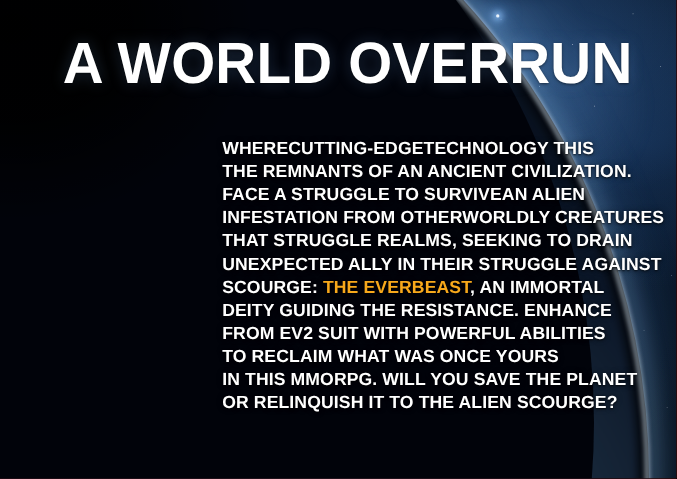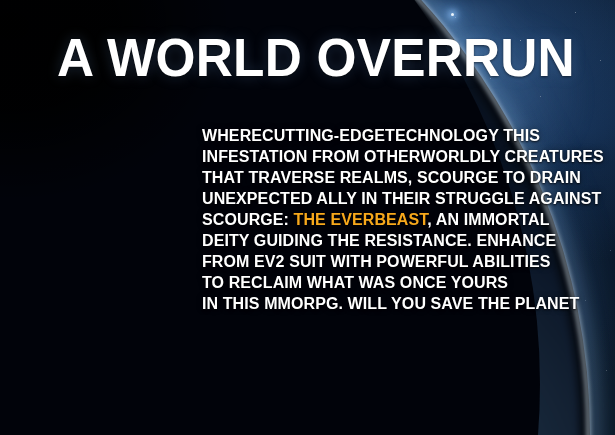"THE REMNANTS OF AN ANCIENT" span.line { html: none -> <span>THE REMNANTS OF AN ANCIENT CIVILIZATION.</span> }
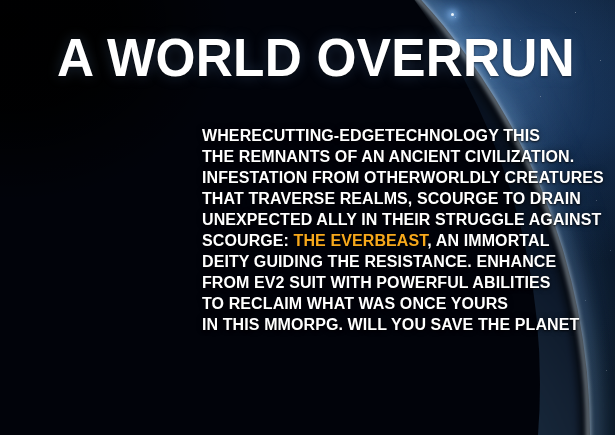"FACE A STRUGGLE TO SURVIVEAN" span.line { html: none -> <span>FACE A STRUGGLE TO SURVIVEAN ALIEN</span> }
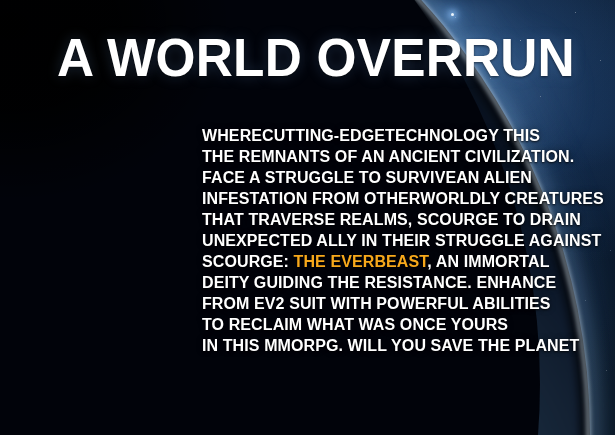"THAT TRAVERSE REALMS, SCOURGE TO" span.line { text: TRAVERSE REALMS, SCOURGE -> STRUGGLE REALMS, SEEKING }
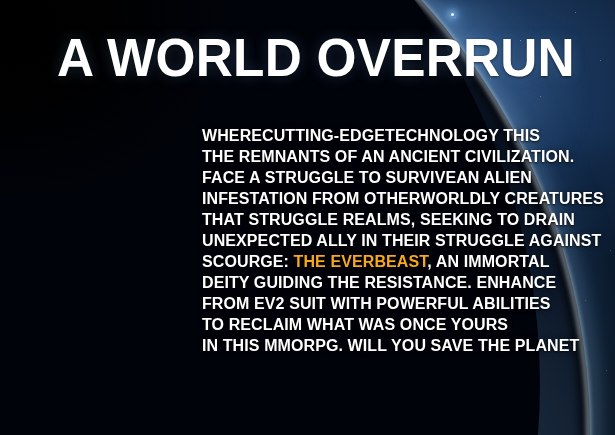"OR RELINQUISH IT TO THE" span.line { html: none -> <span>OR RELINQUISH IT TO THE ALIEN SCOURGE?</span> }
